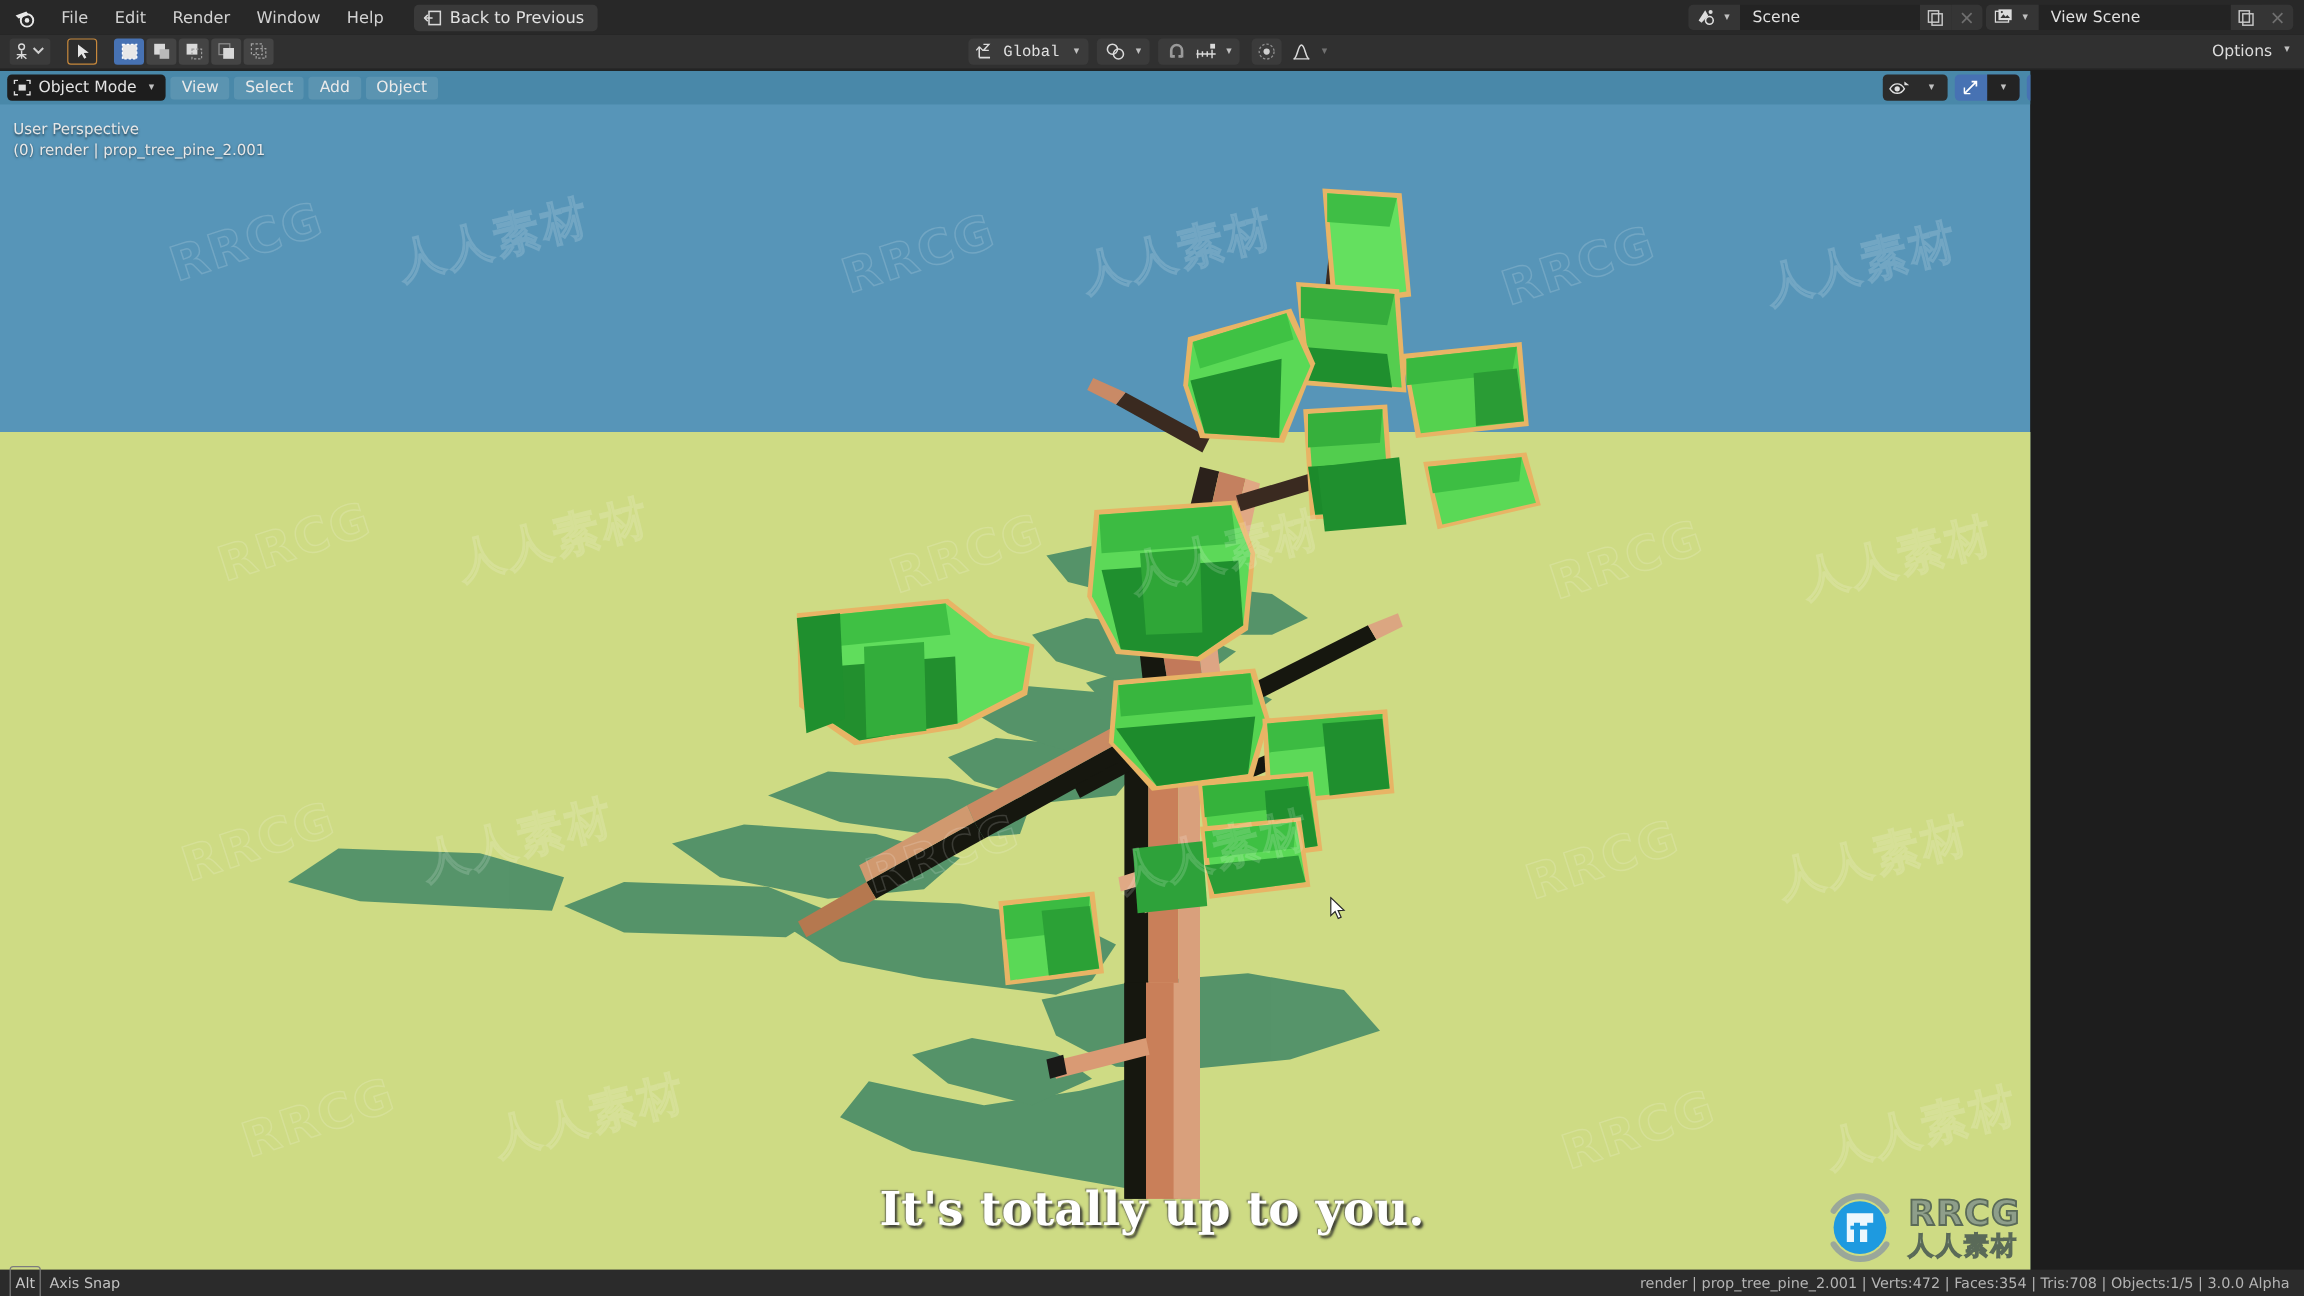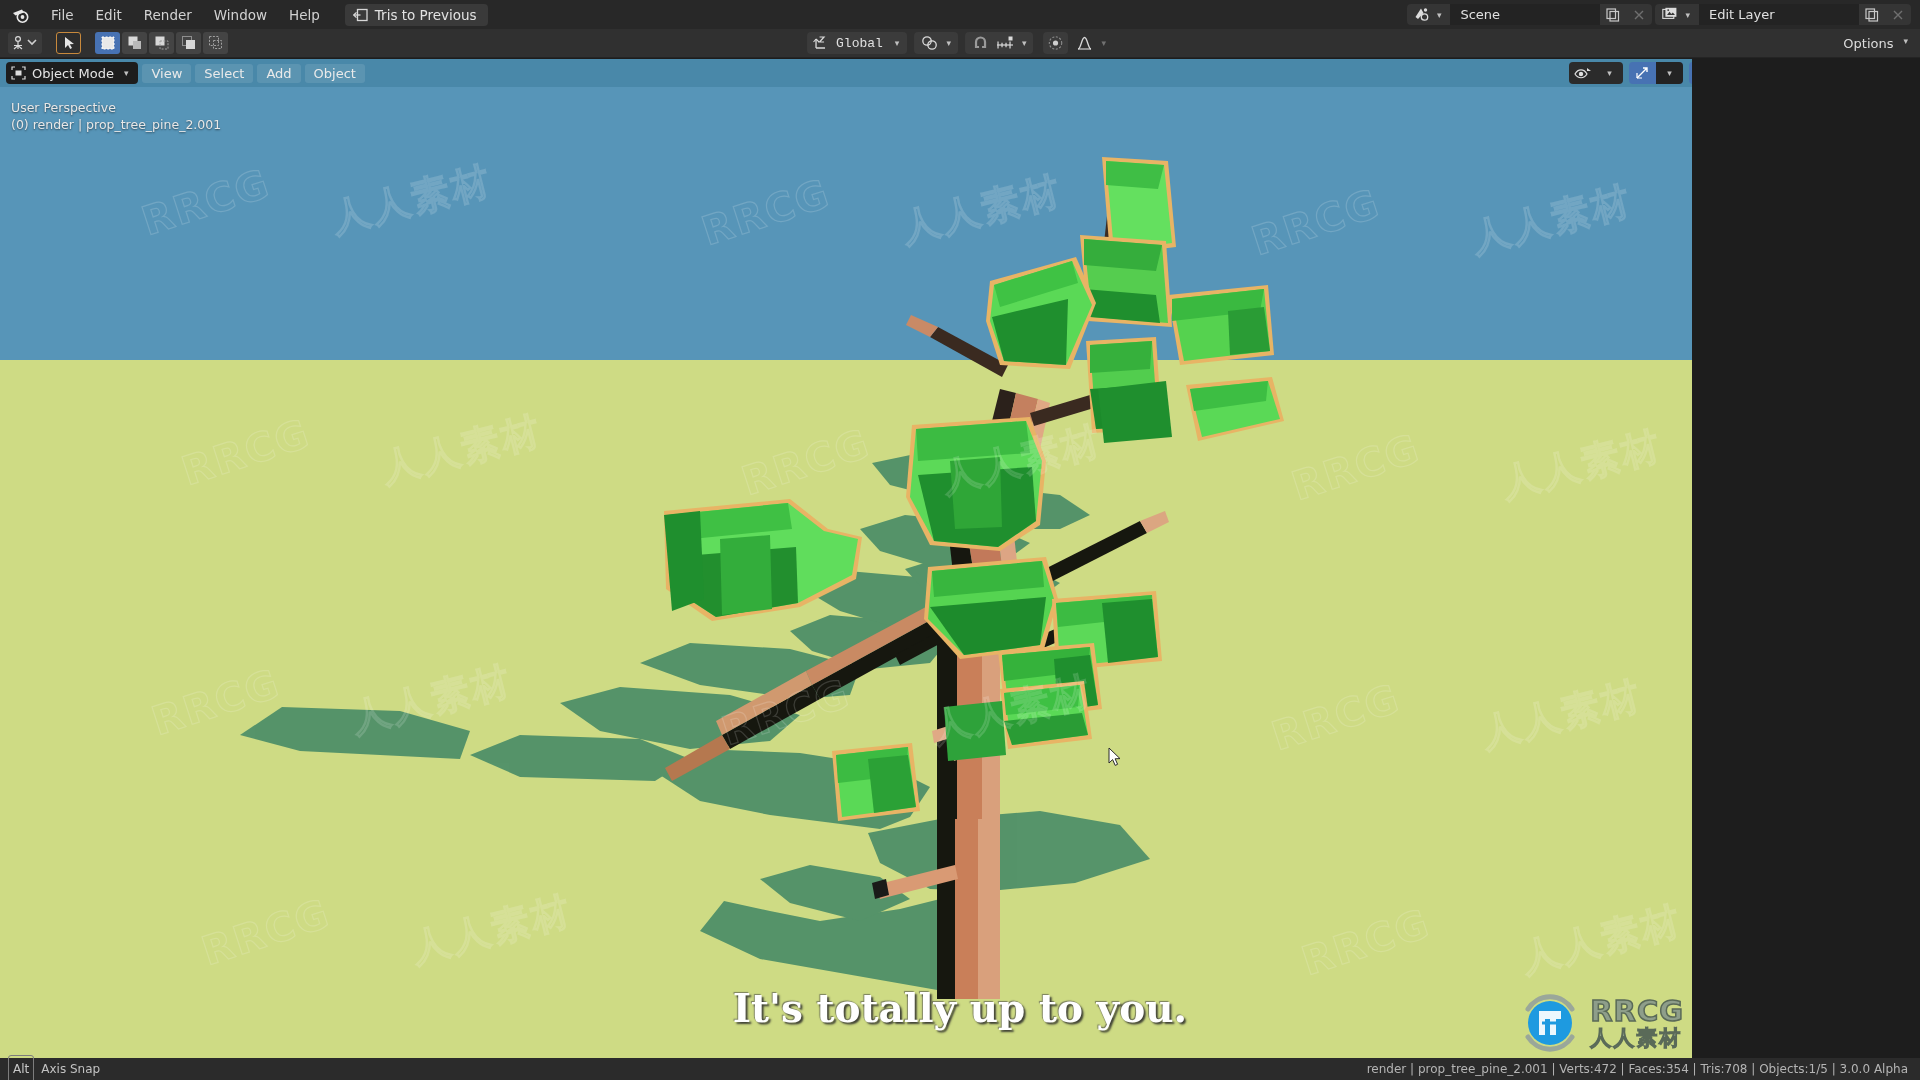"Tris to Previous" span.lbl { text: Tris -> Back }
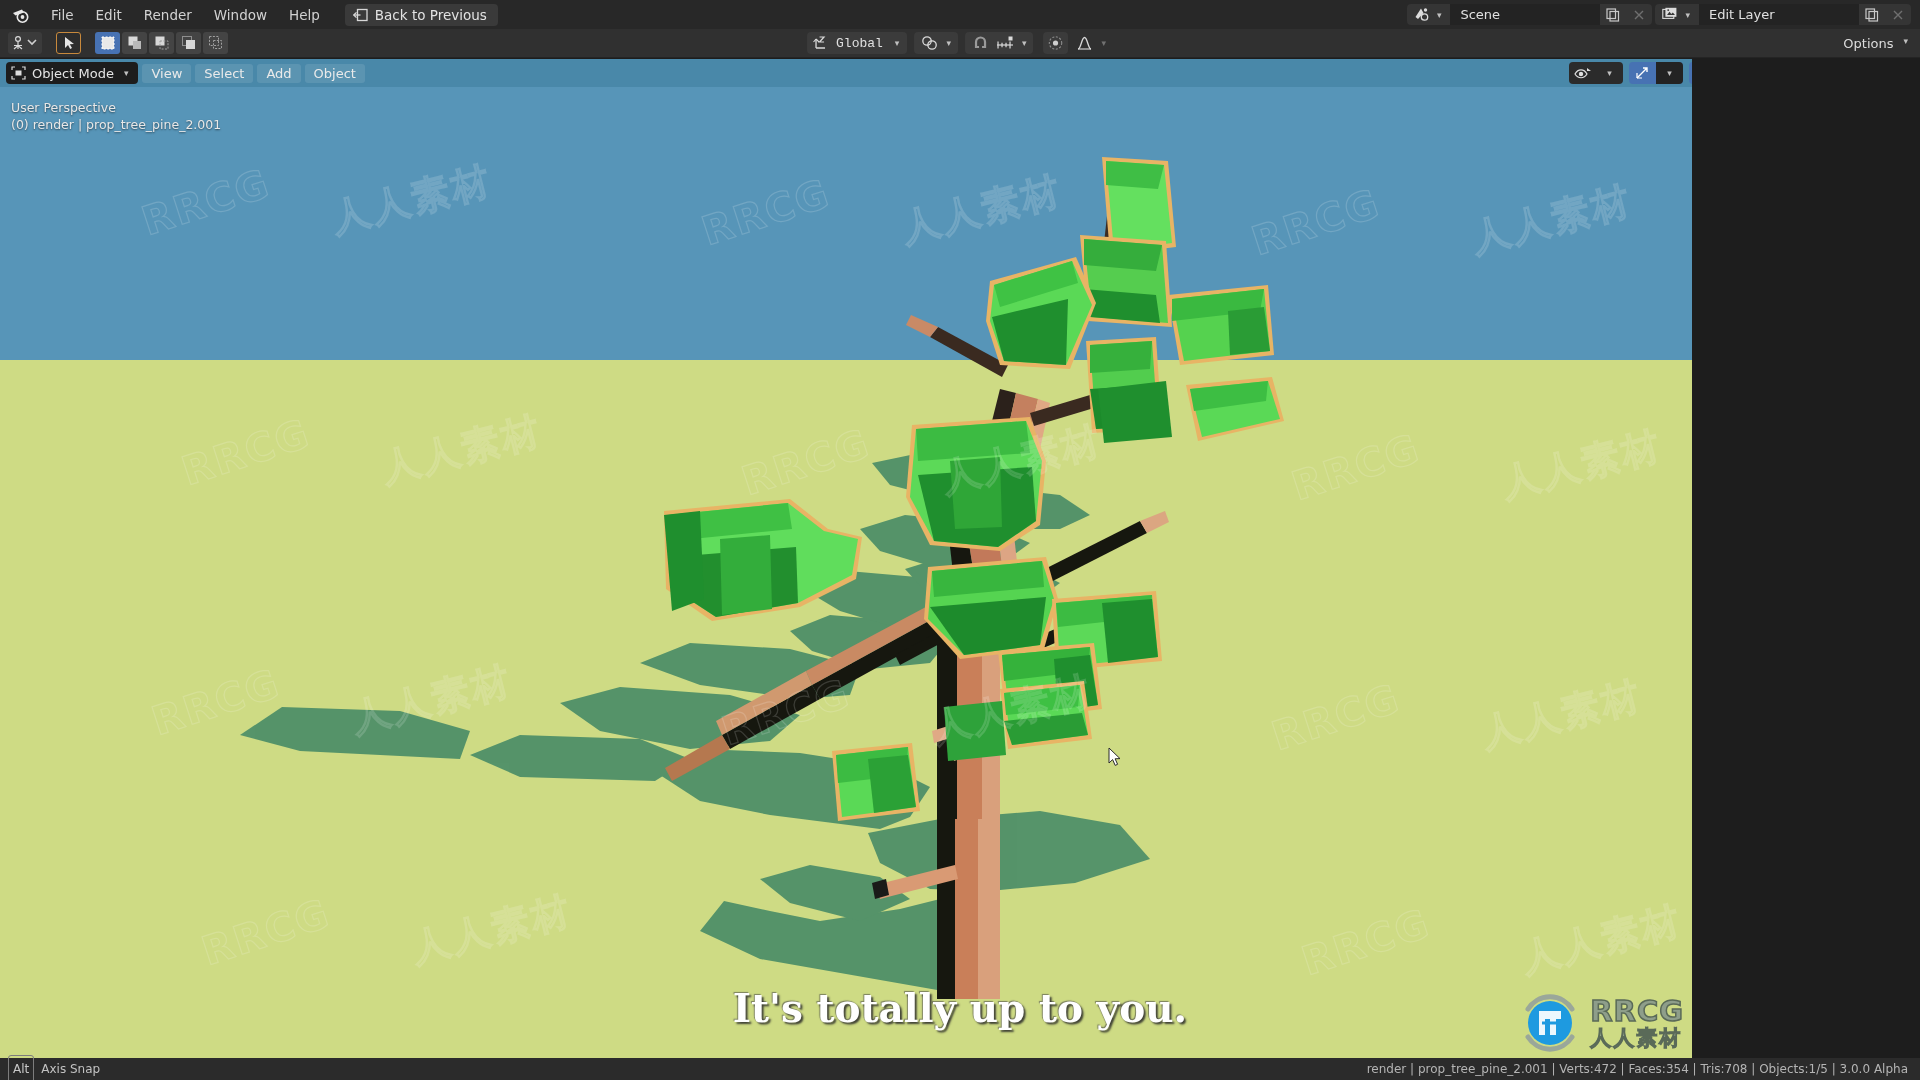"Edit Layer" div.db-name { text: Edit Layer -> View Scene }
